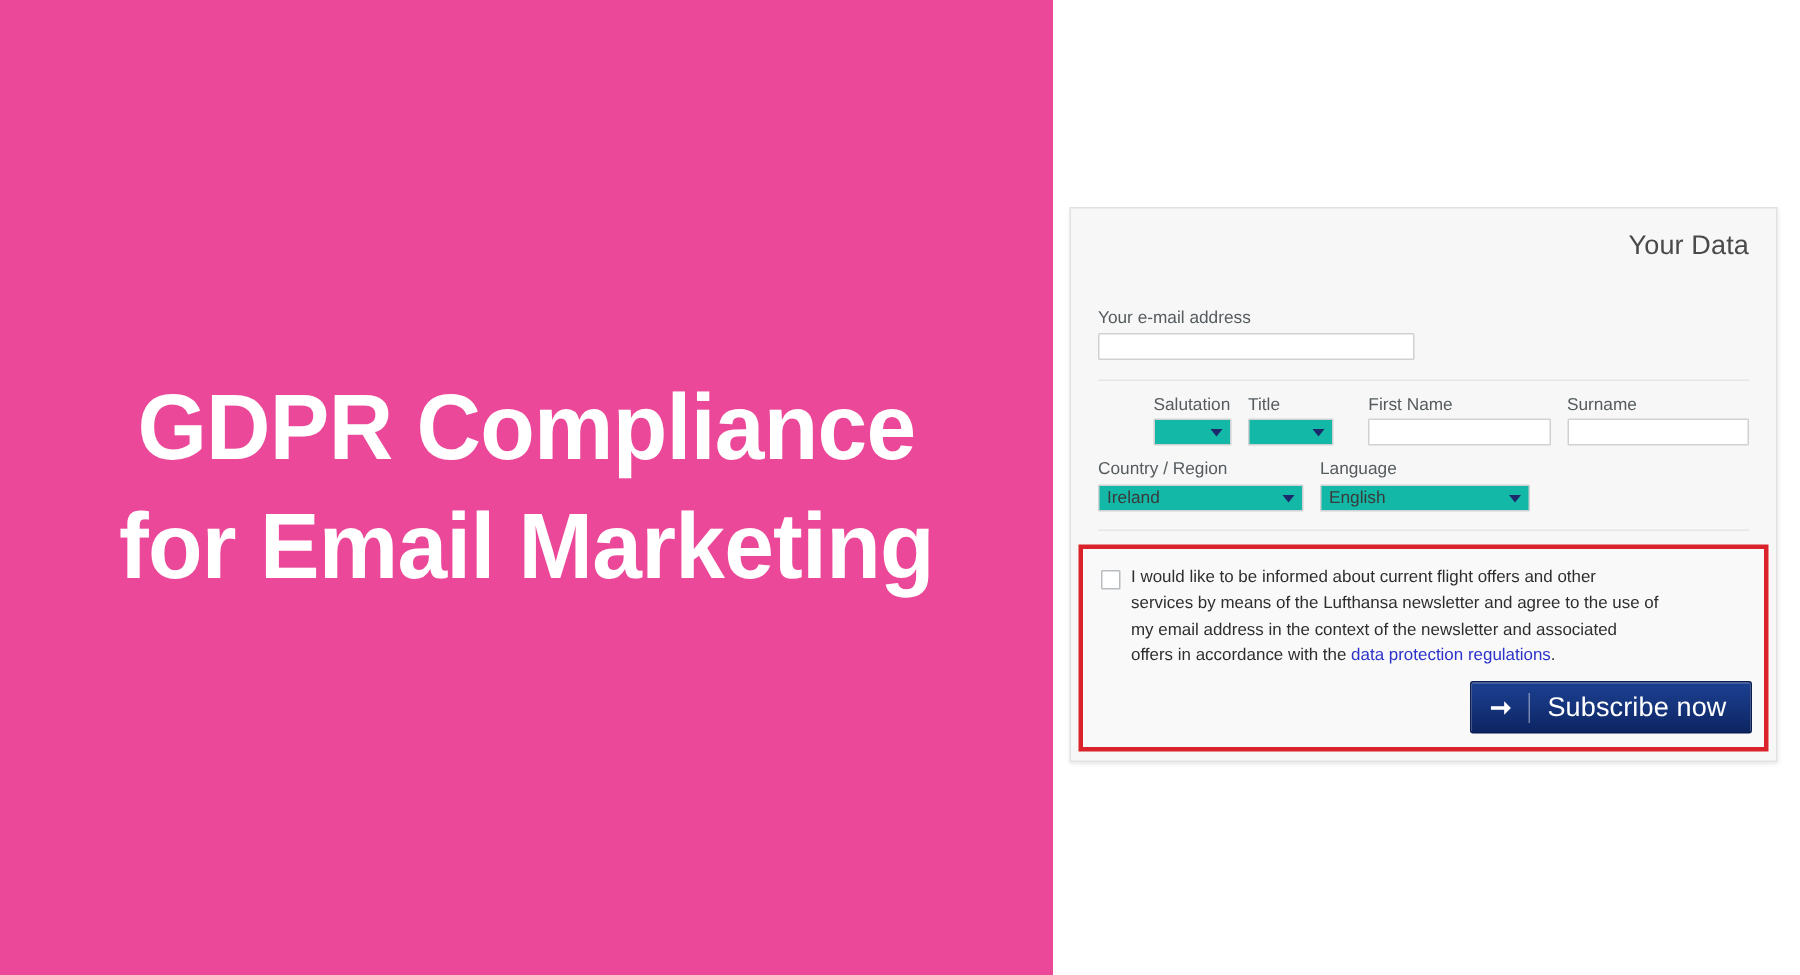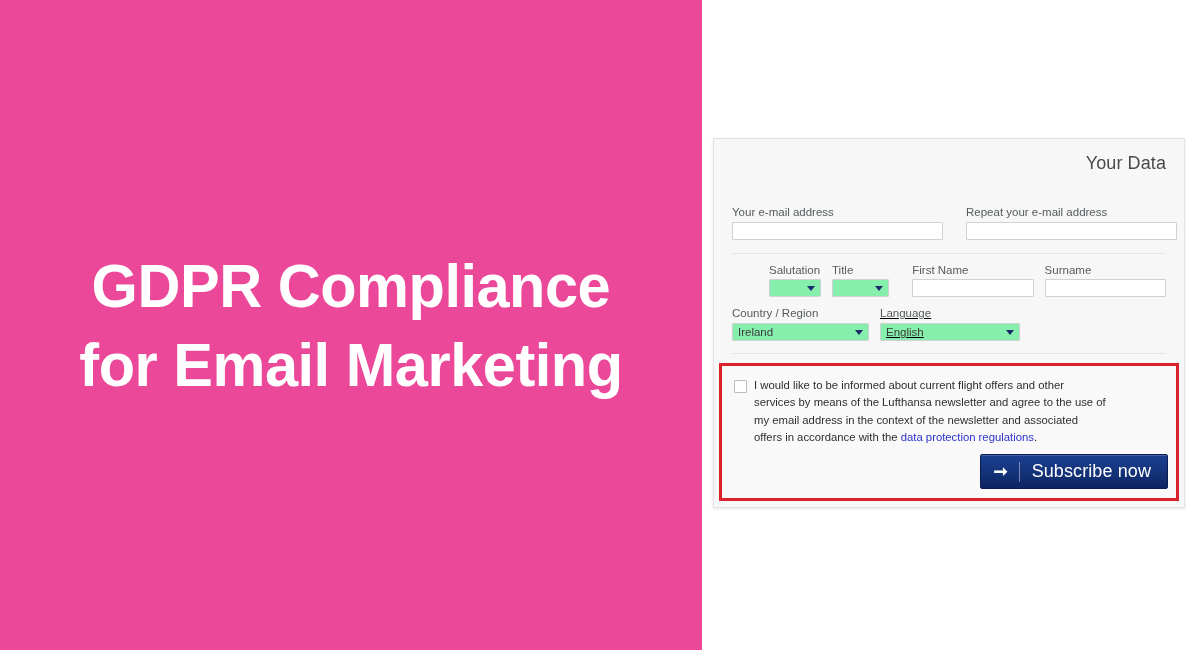"Repeat your e-mail address" div.email-col { html: <div> <div>Repeat your e-mail address</div> <input> </div> -> none }
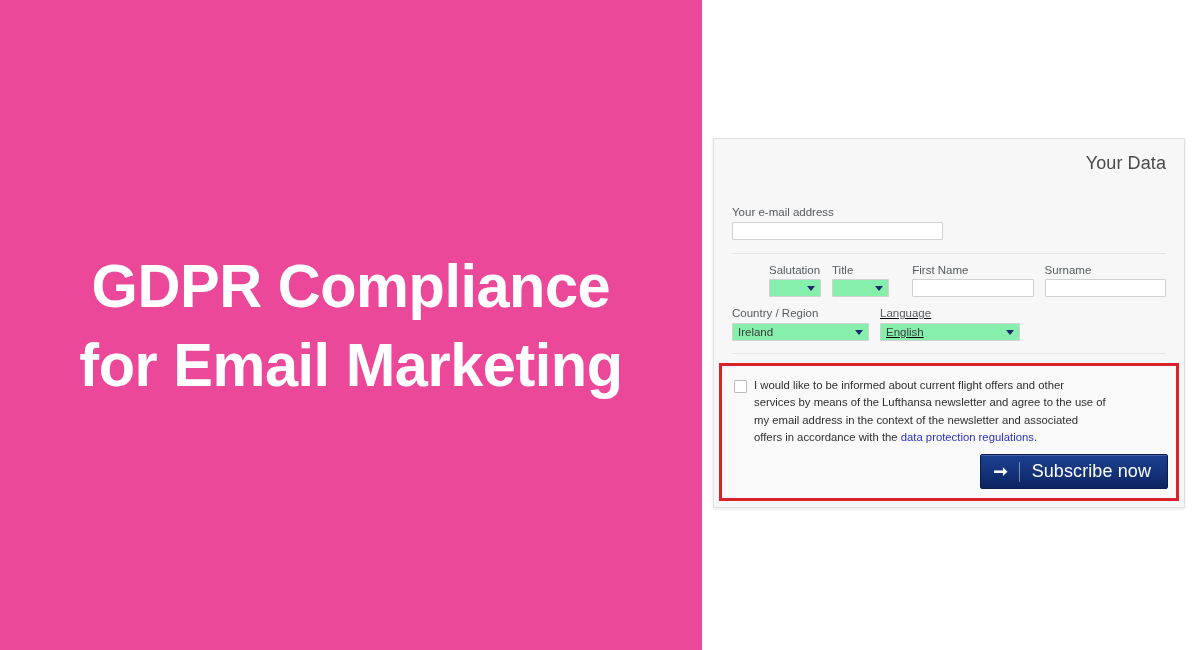"Language" .col-language { text-decoration: underline -> none }
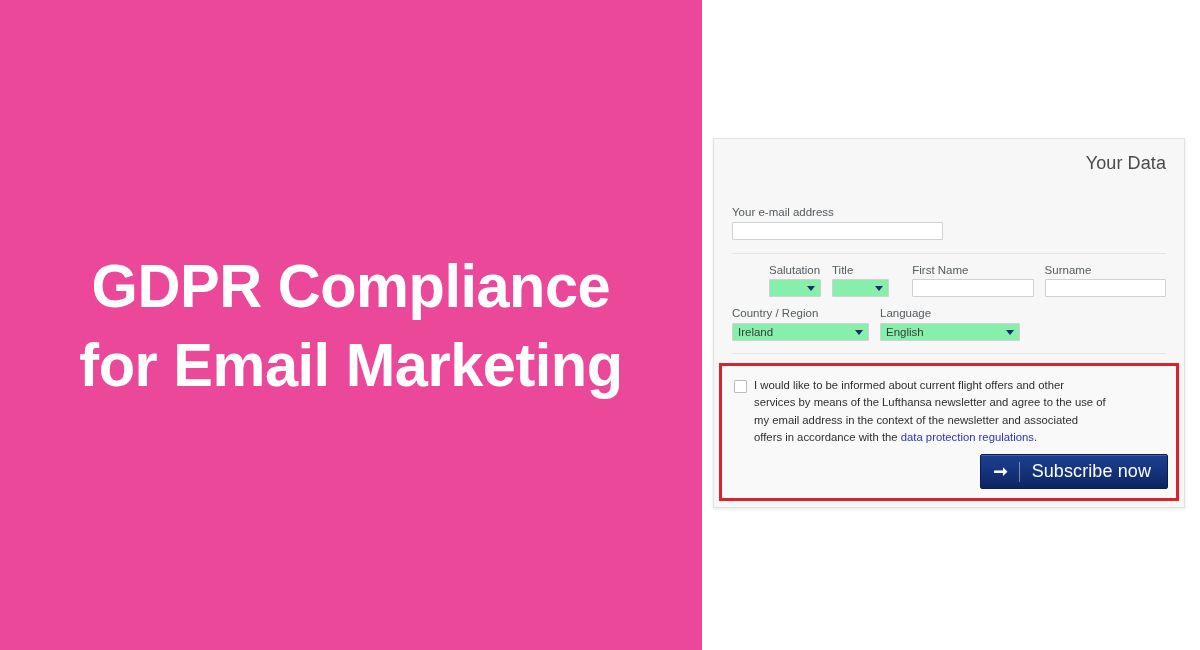"Ireland" .select-box { background: #86efac -> #14b8a6 }
